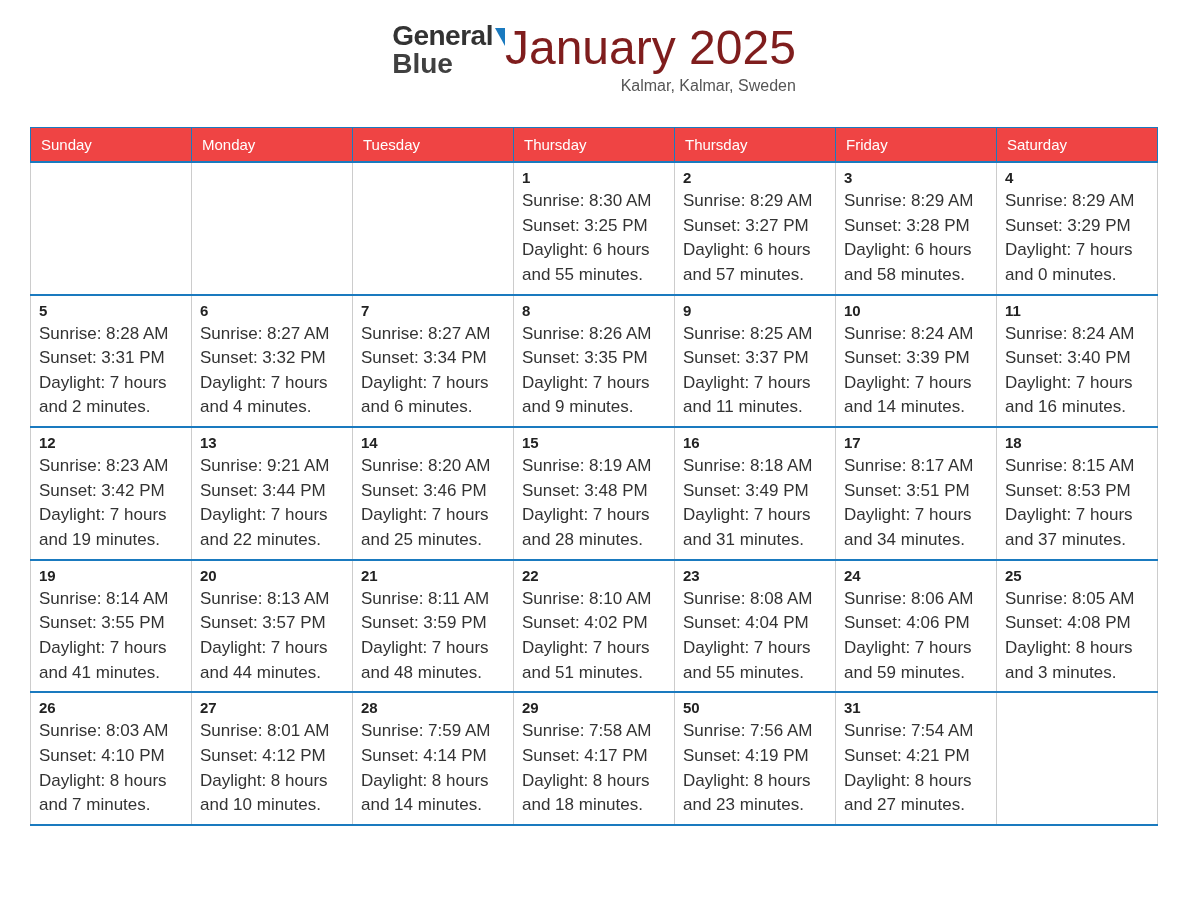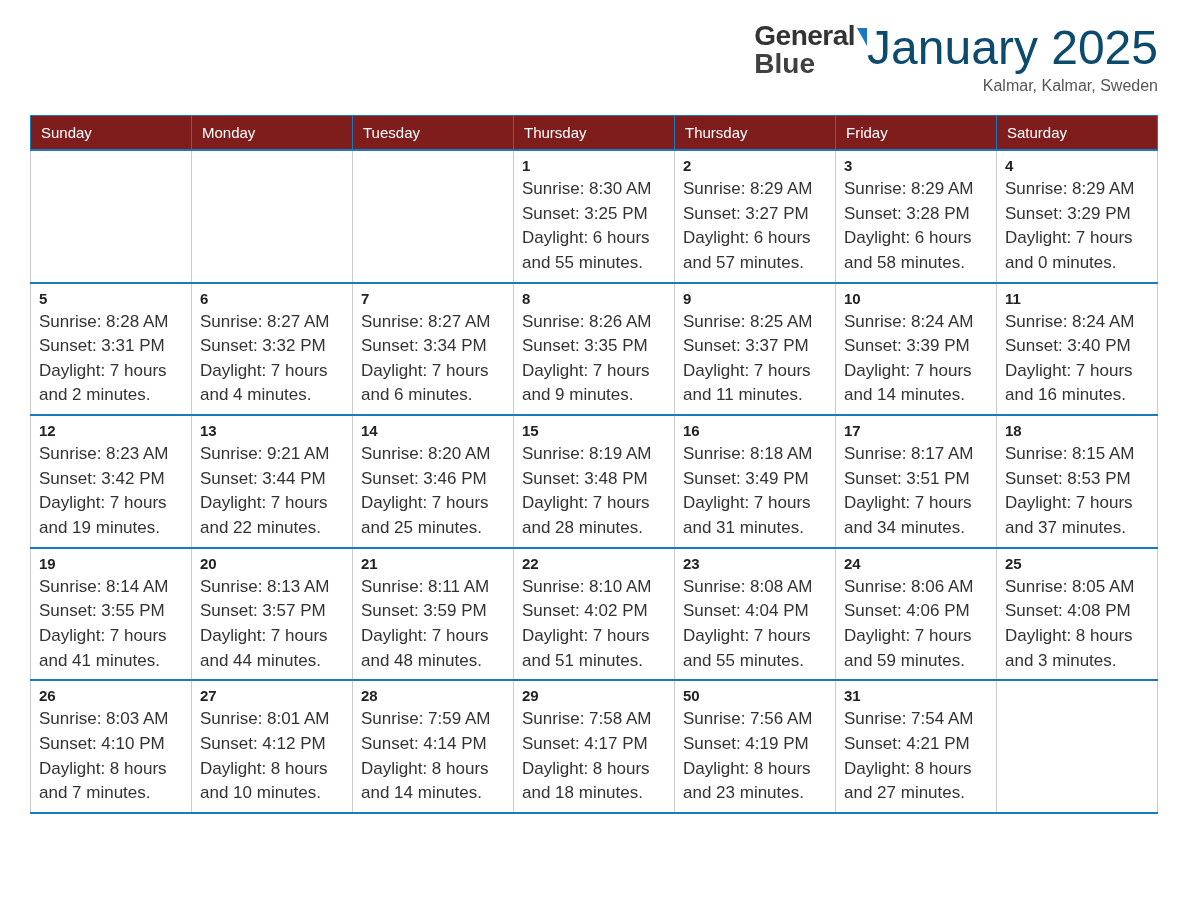"General" .header { justify-content: flex-end -> center; margin-bottom: 20px -> 32px }
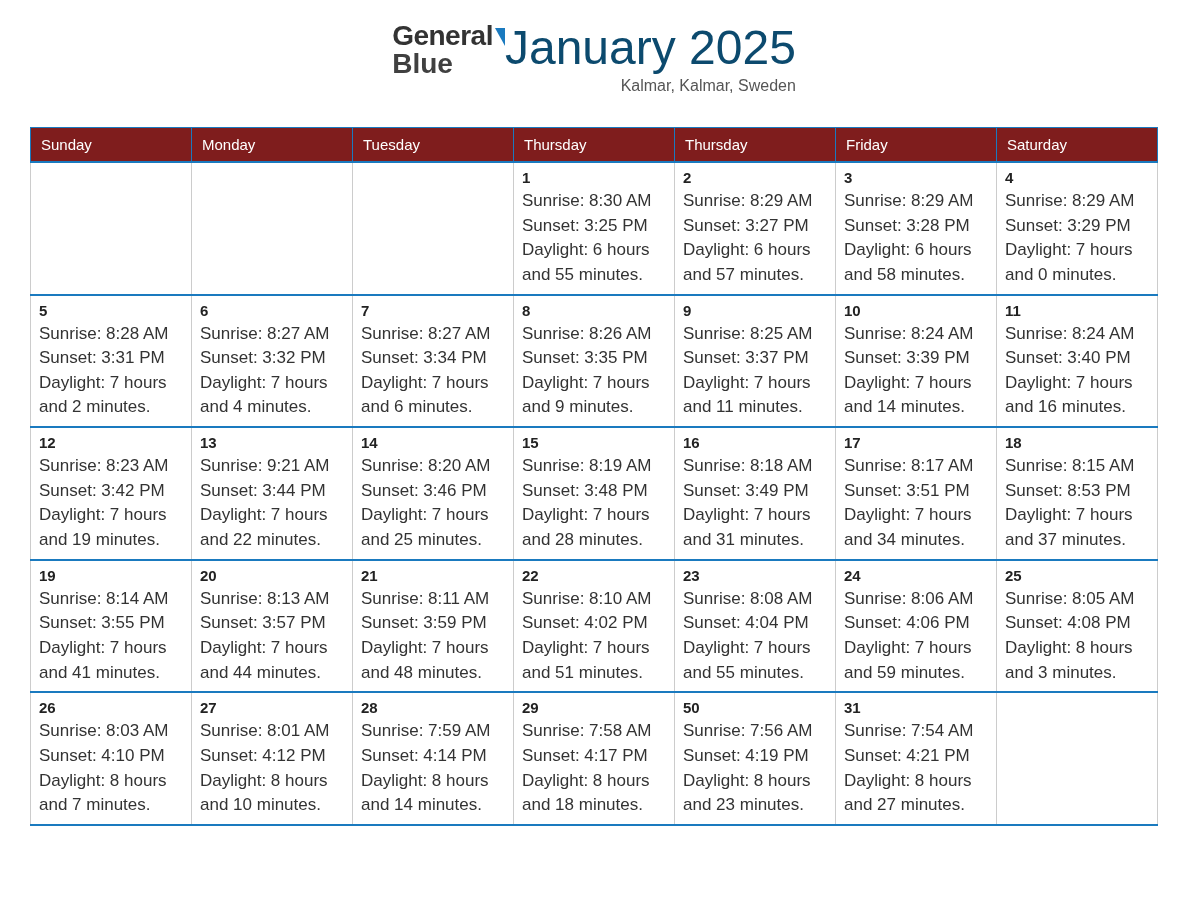"January 2025" .month-title { color: #0c4a6e -> #7f1d1d }
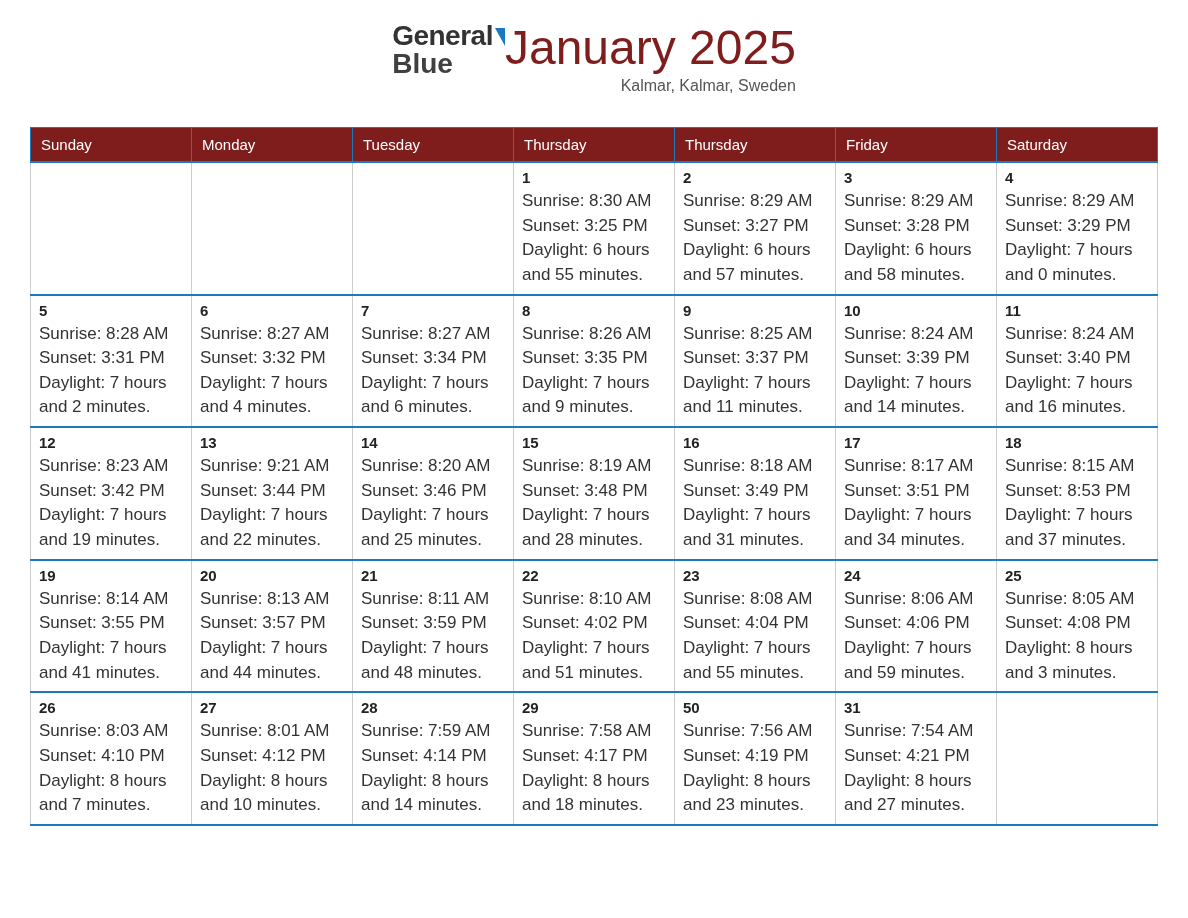"Sunday" .calendar th { background-color: #7f1d1d -> #ef4444 }
